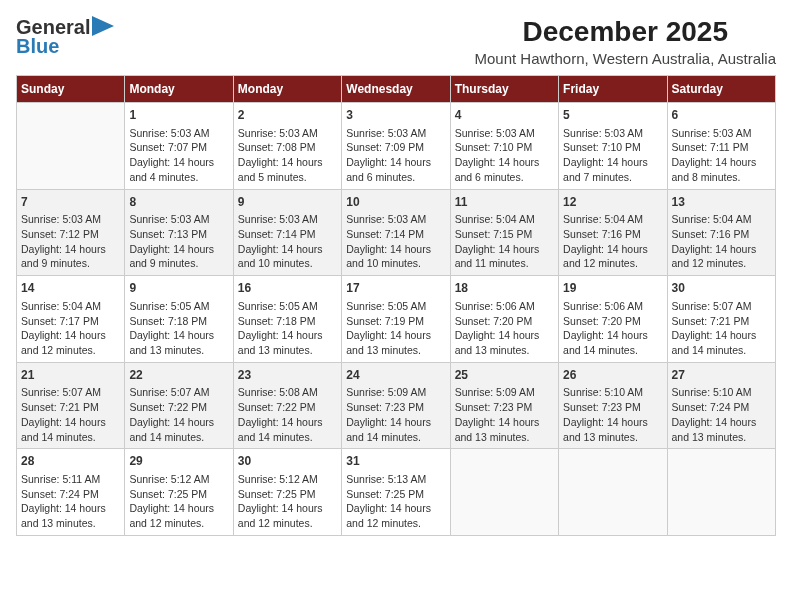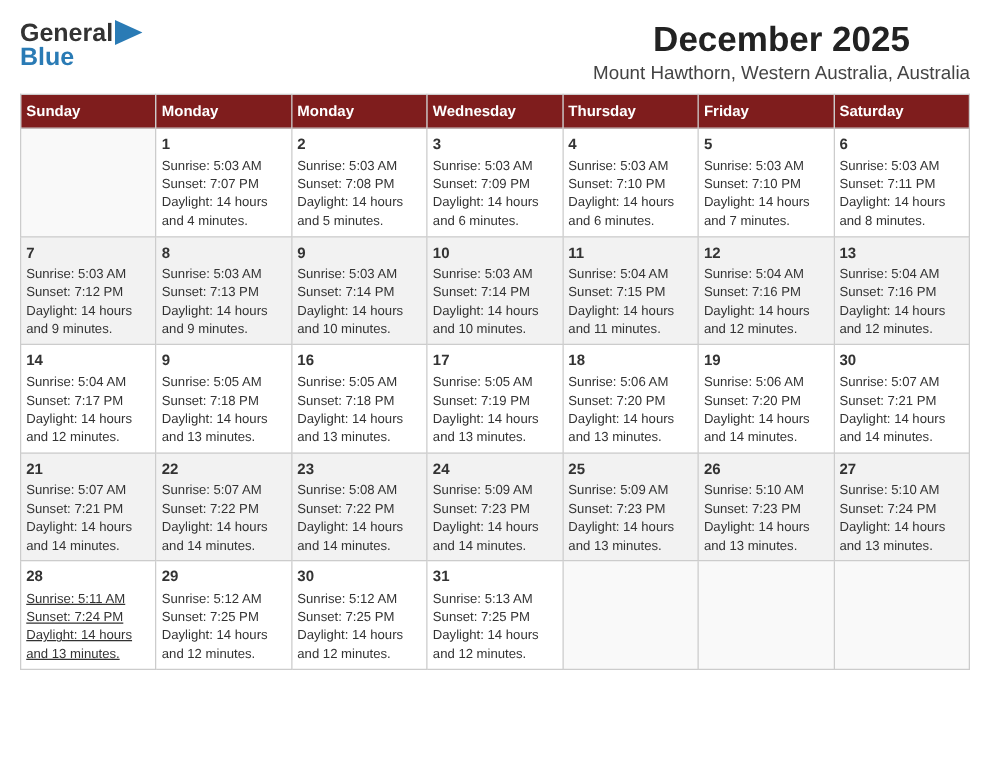"Sunrise: 5:11 AM" div.day-info { text-decoration: underline -> none }
